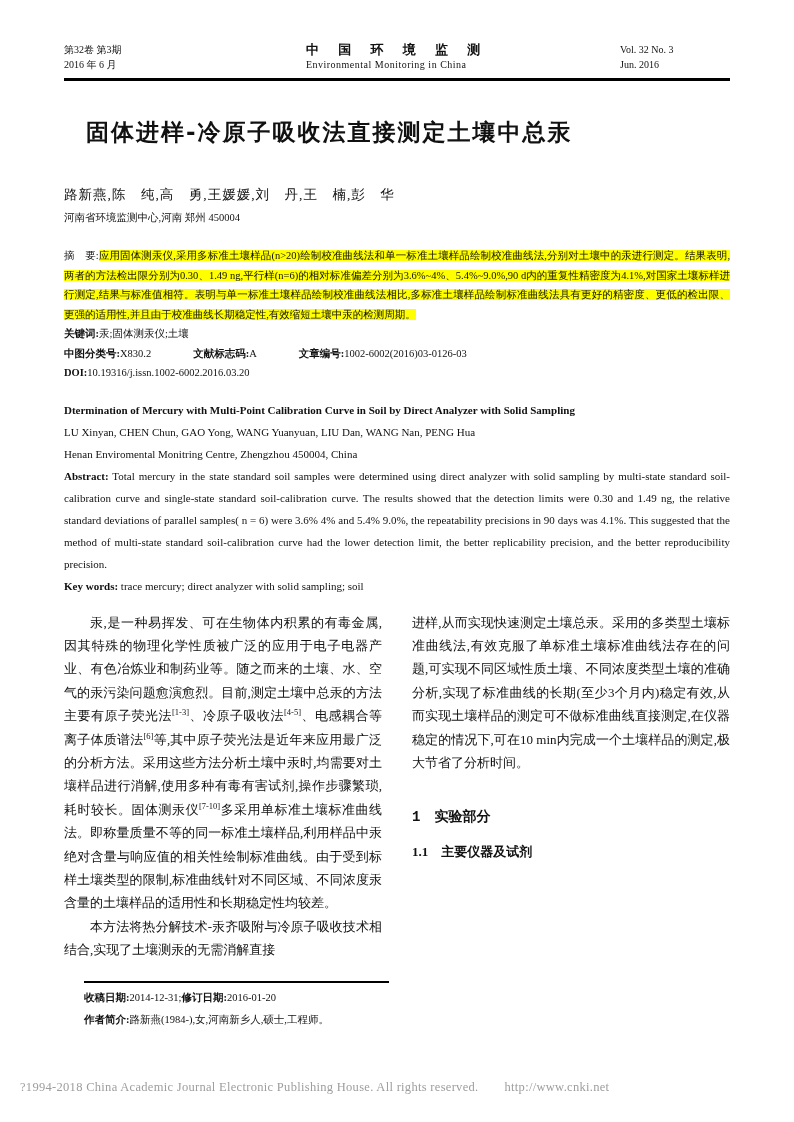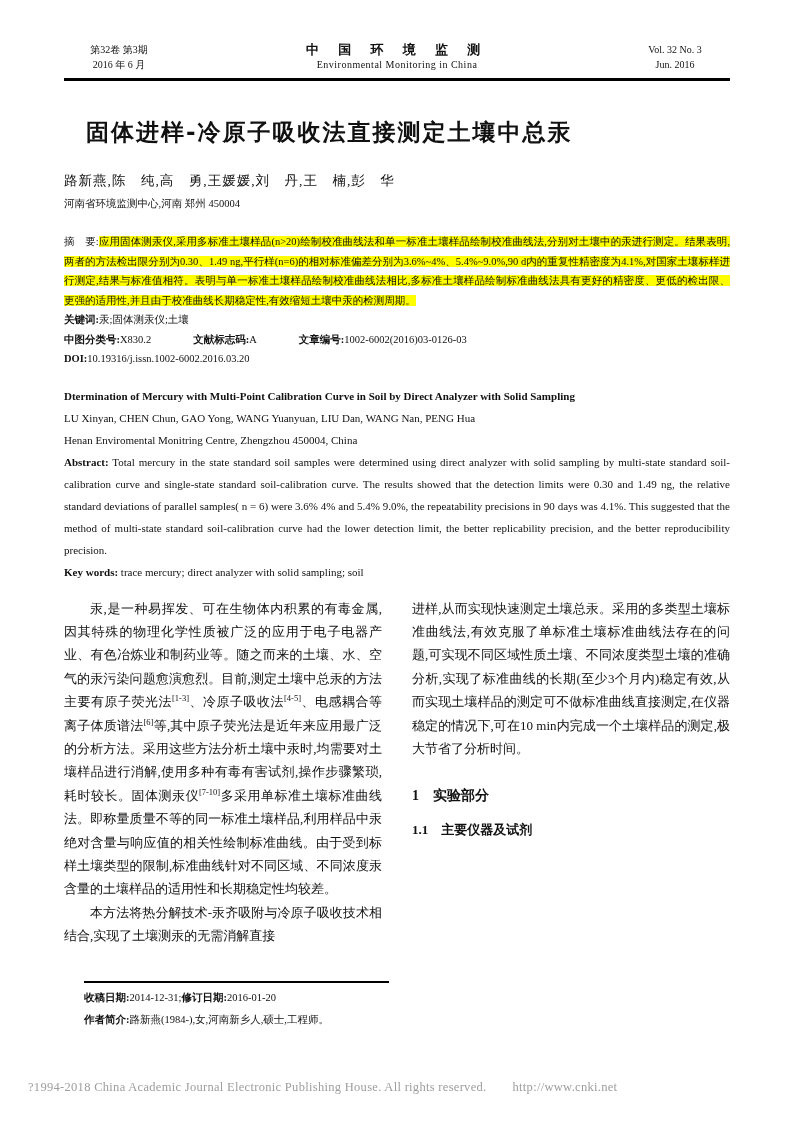"第32卷 第3期" .jh-col { text-align: center -> none }
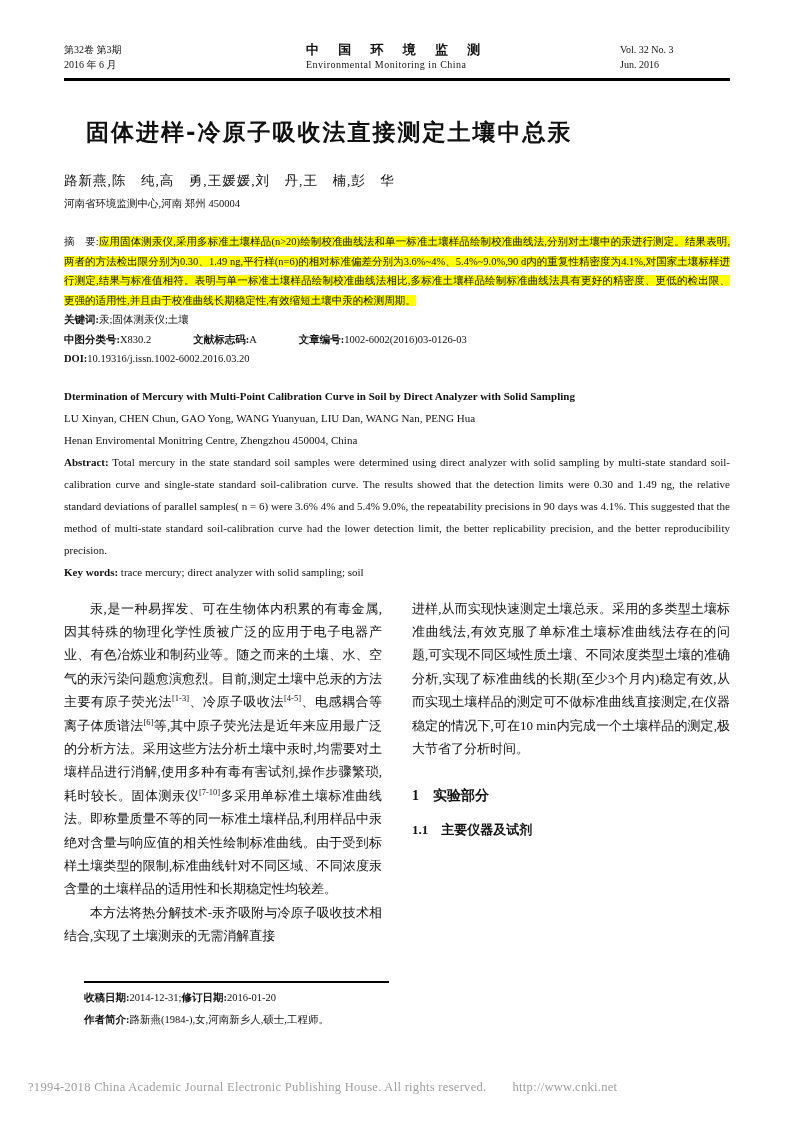"路新燕,陈 纯,高 勇,王媛媛,刘 丹,王 楠,彭" .authors { margin-top: 24px -> 38px }
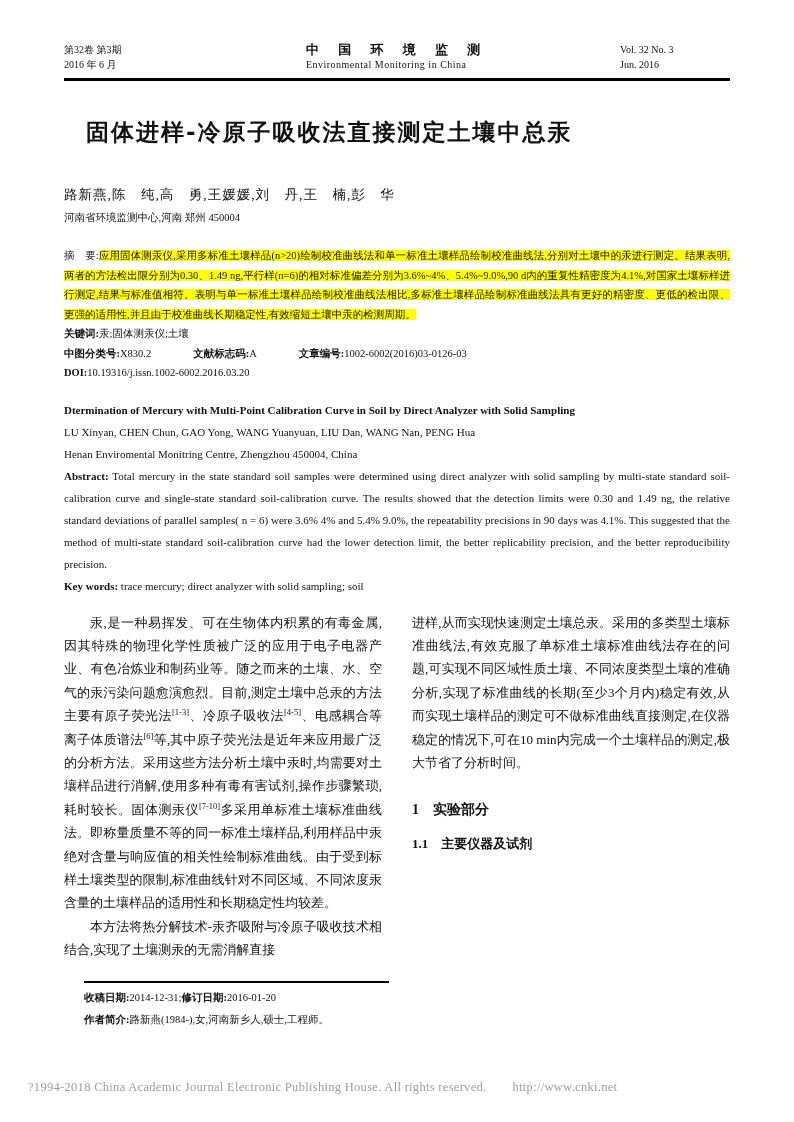"1 实验部分" .sec-h1 { font-family: Liberation Serif, serif -> Liberation Mono, monospace; margin: 24px 0 10px 0 -> 32px 0 10px 0 }
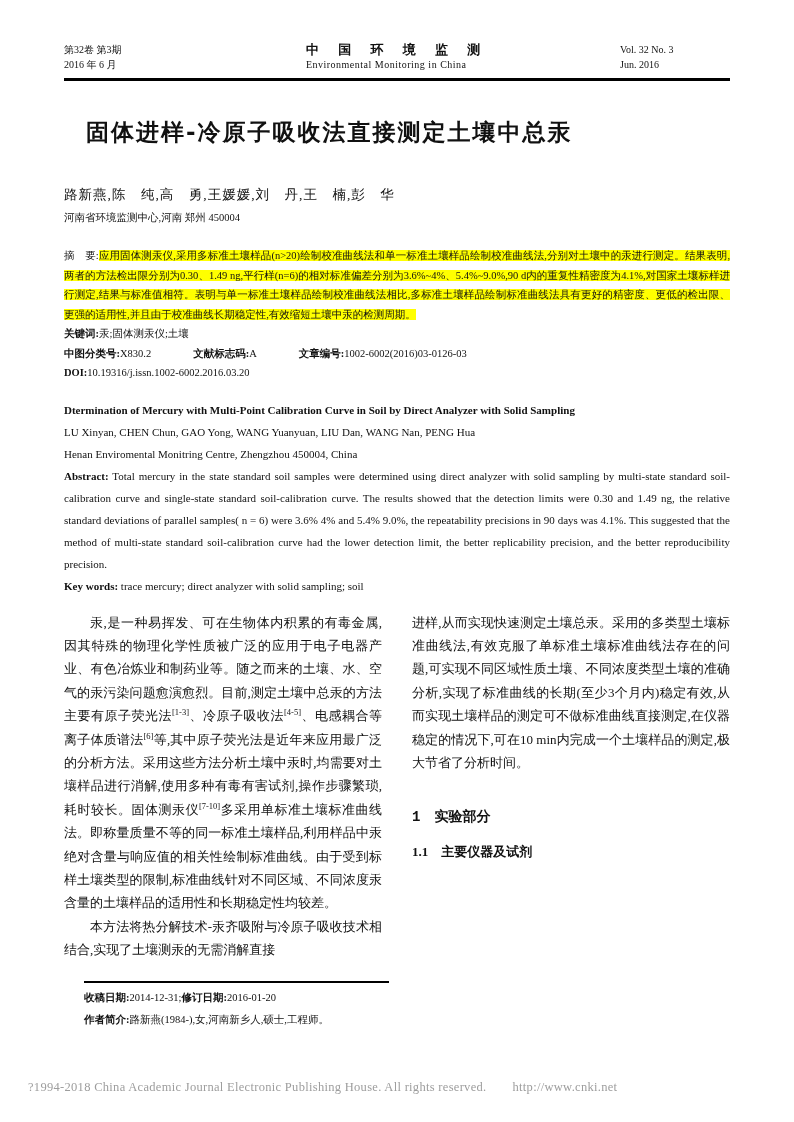"?1994-2018 China Academic Journal" .watermark { left: 28px -> 20px }
